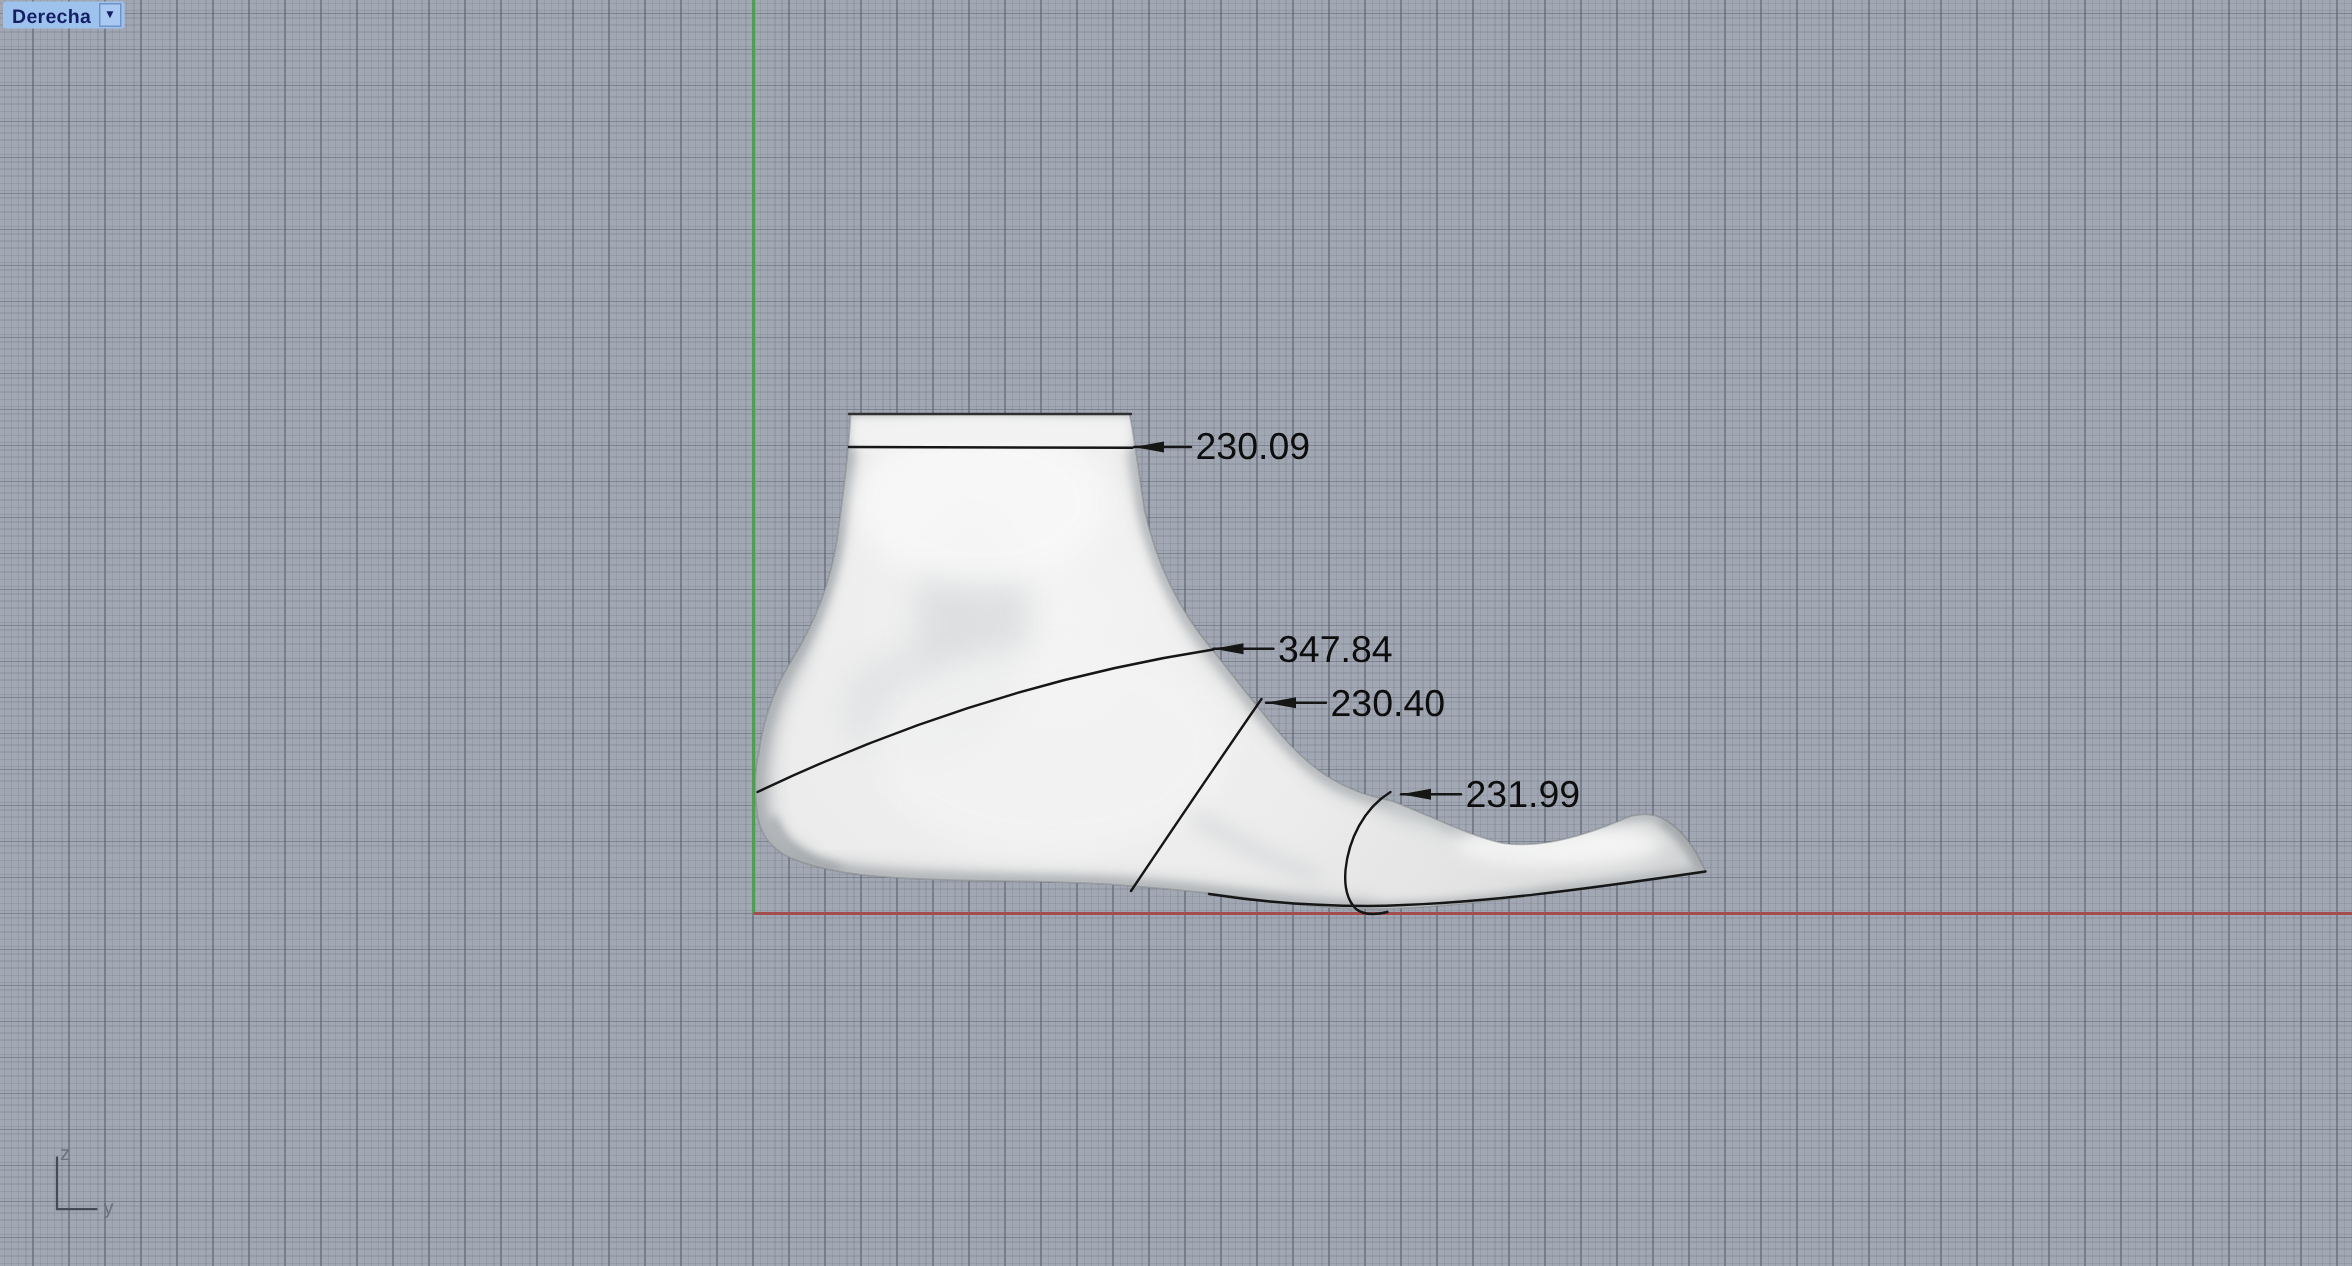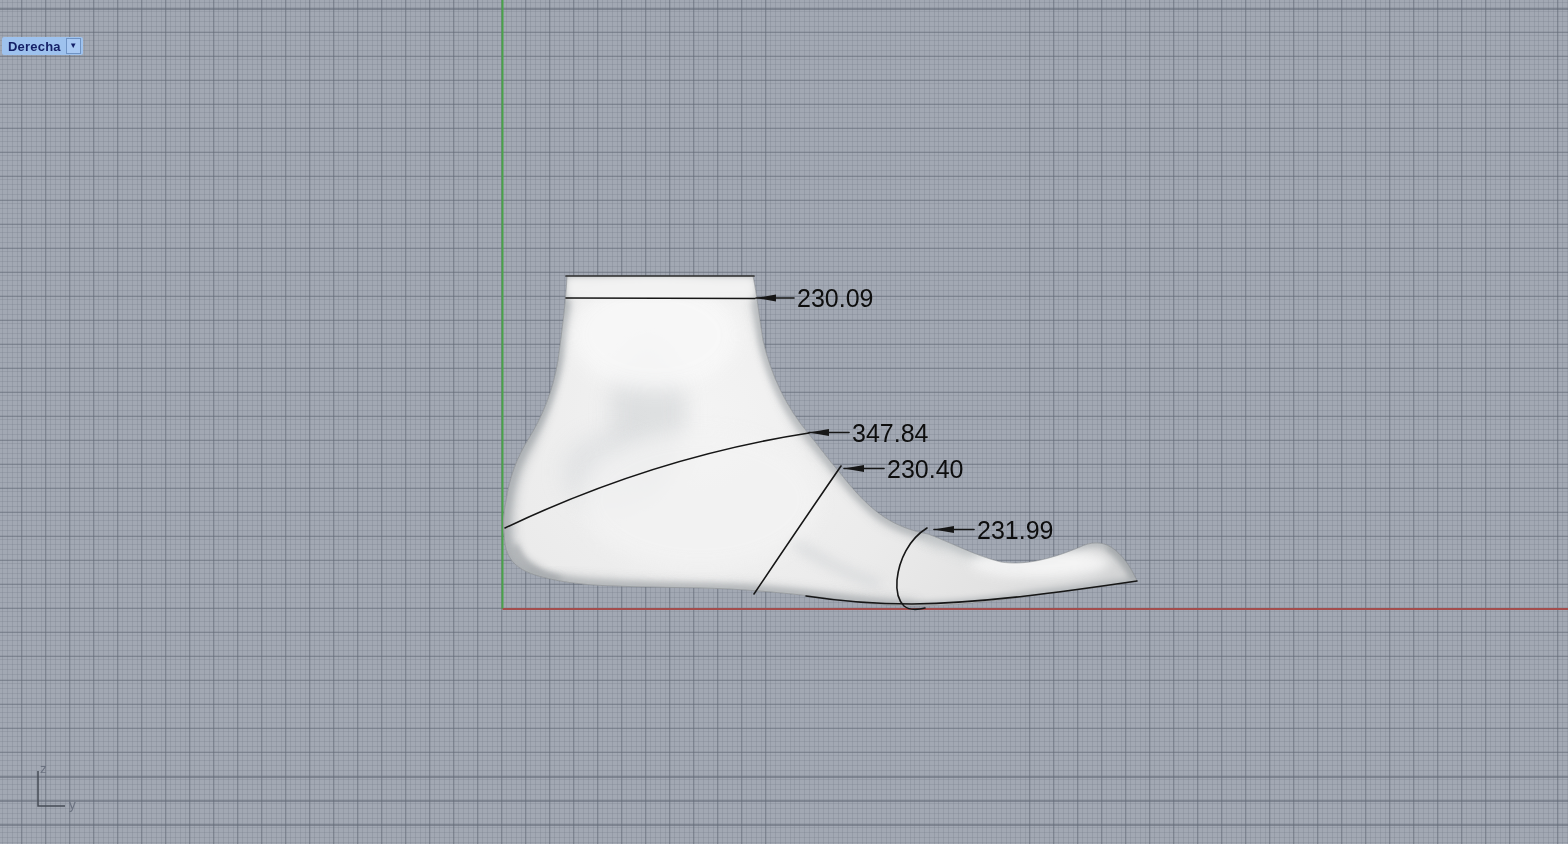"Derecha" .vp-tab { margin-top: 36px -> none }
